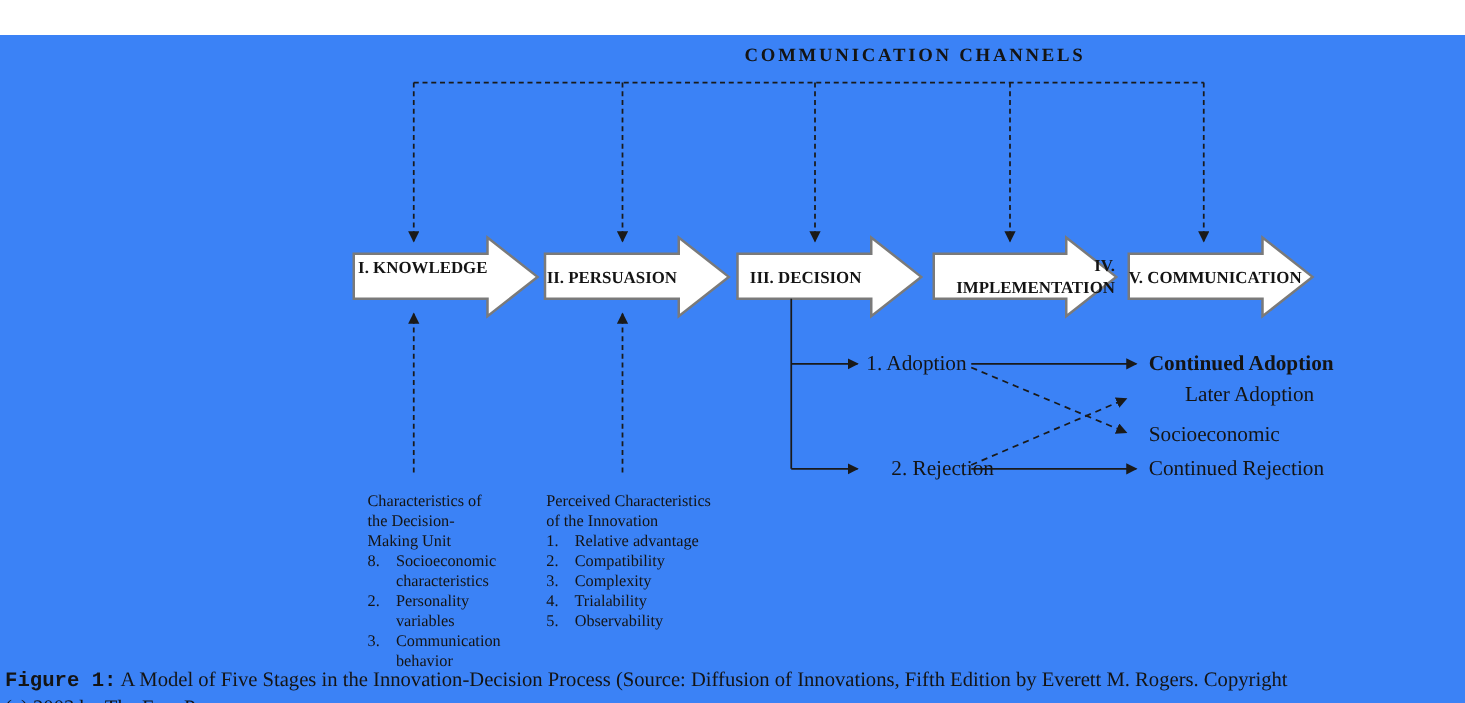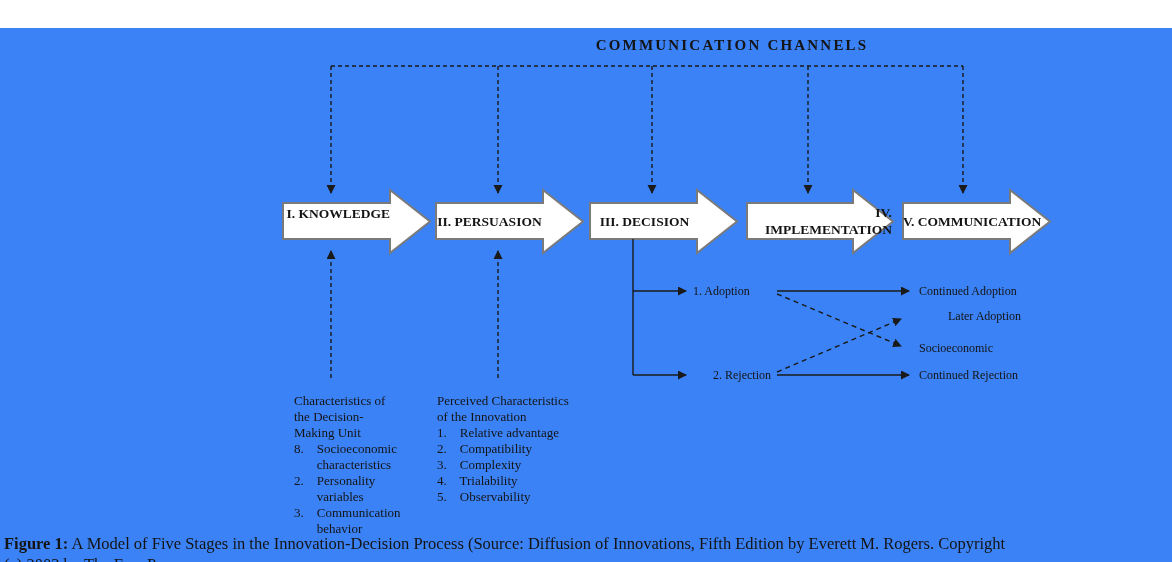"1. Adoption" .outcome { font-size: 12px -> 17px }
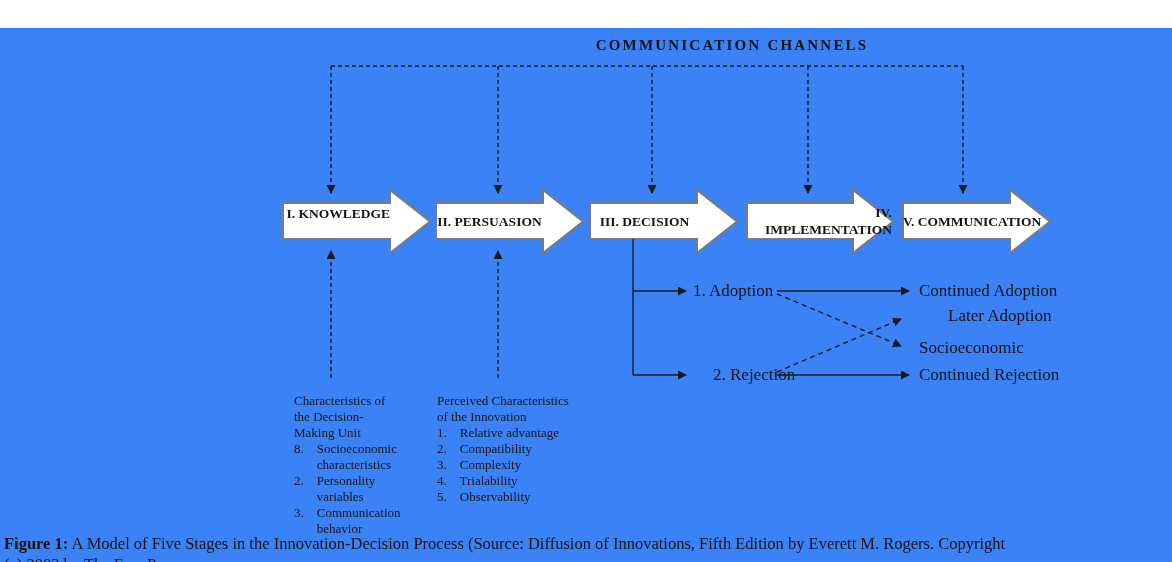"Continued Adoption" .o-continued-adoption { font-weight: none -> bold }
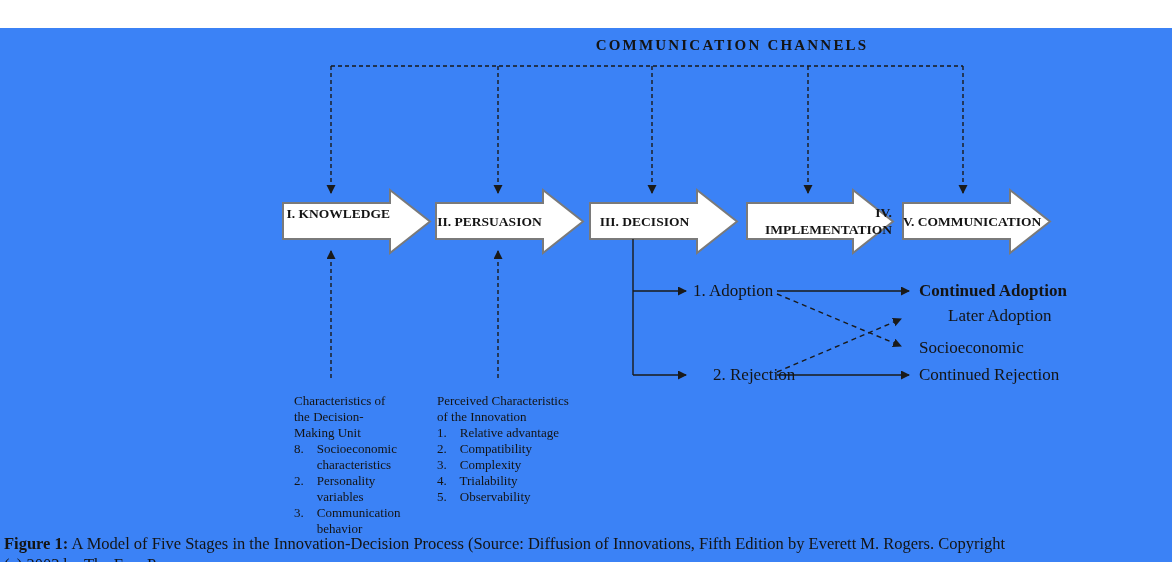"Figure 1:" .caption b { font-family: none -> Liberation Mono, monospace }
